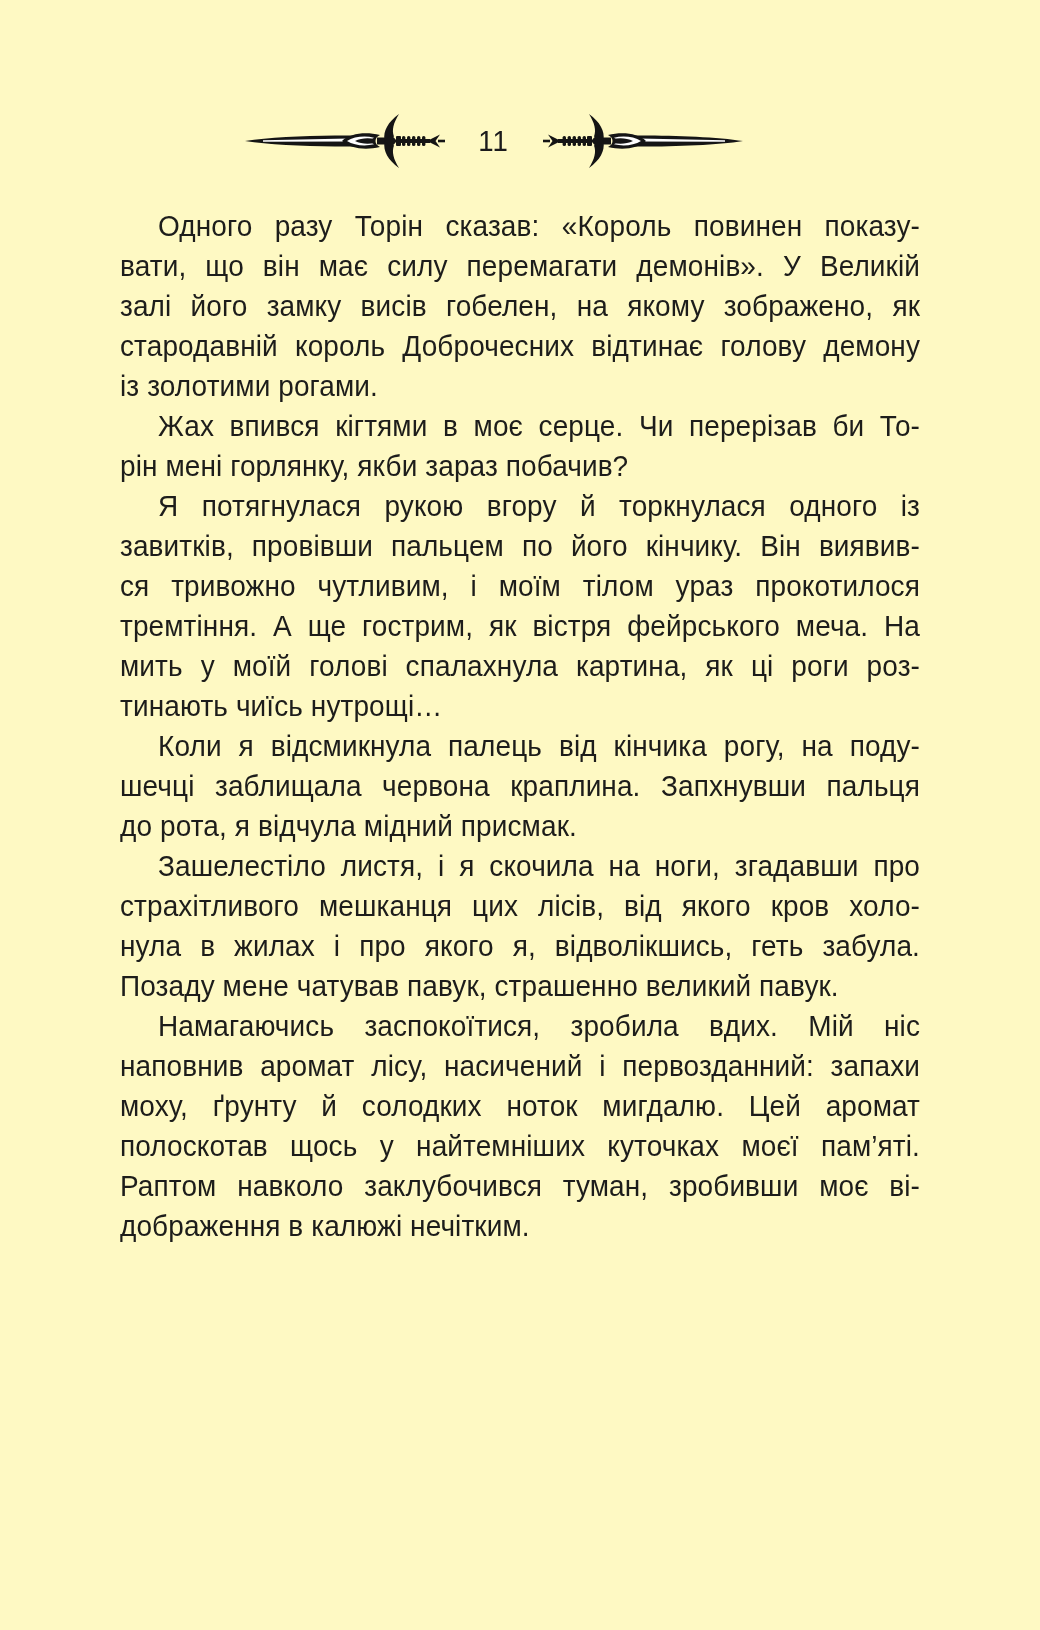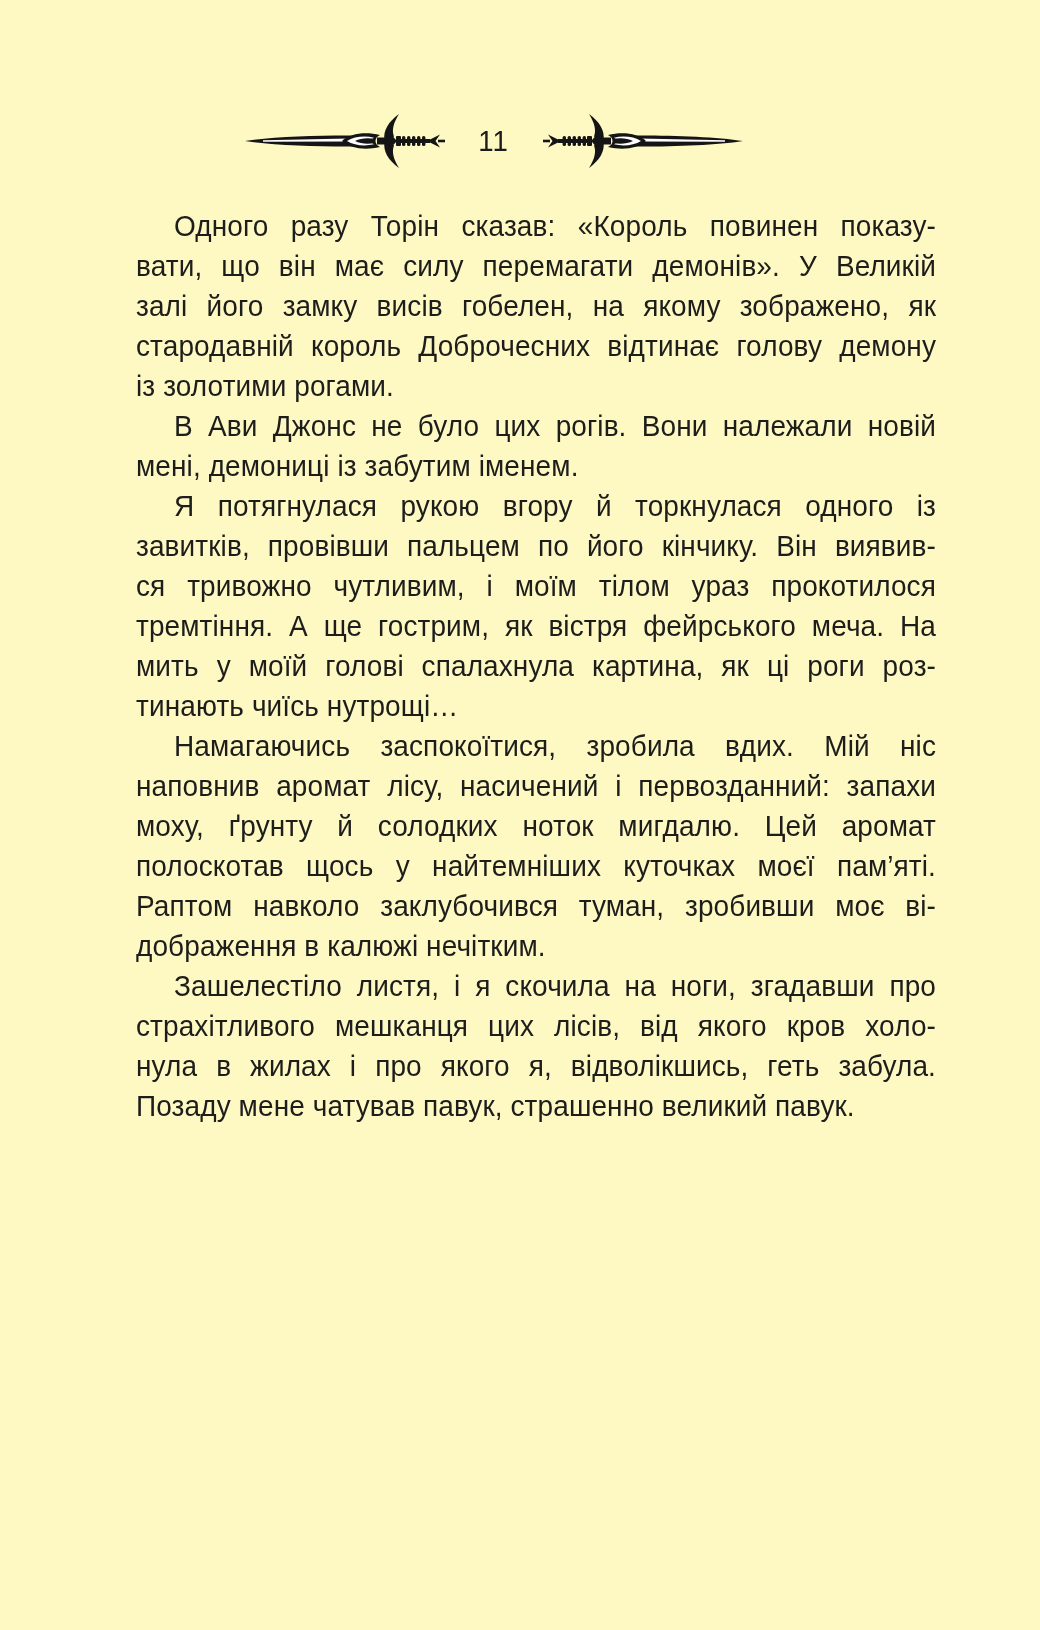"Одного разу Торін сказав: «Король" .page-text { left: 136px -> 120px }
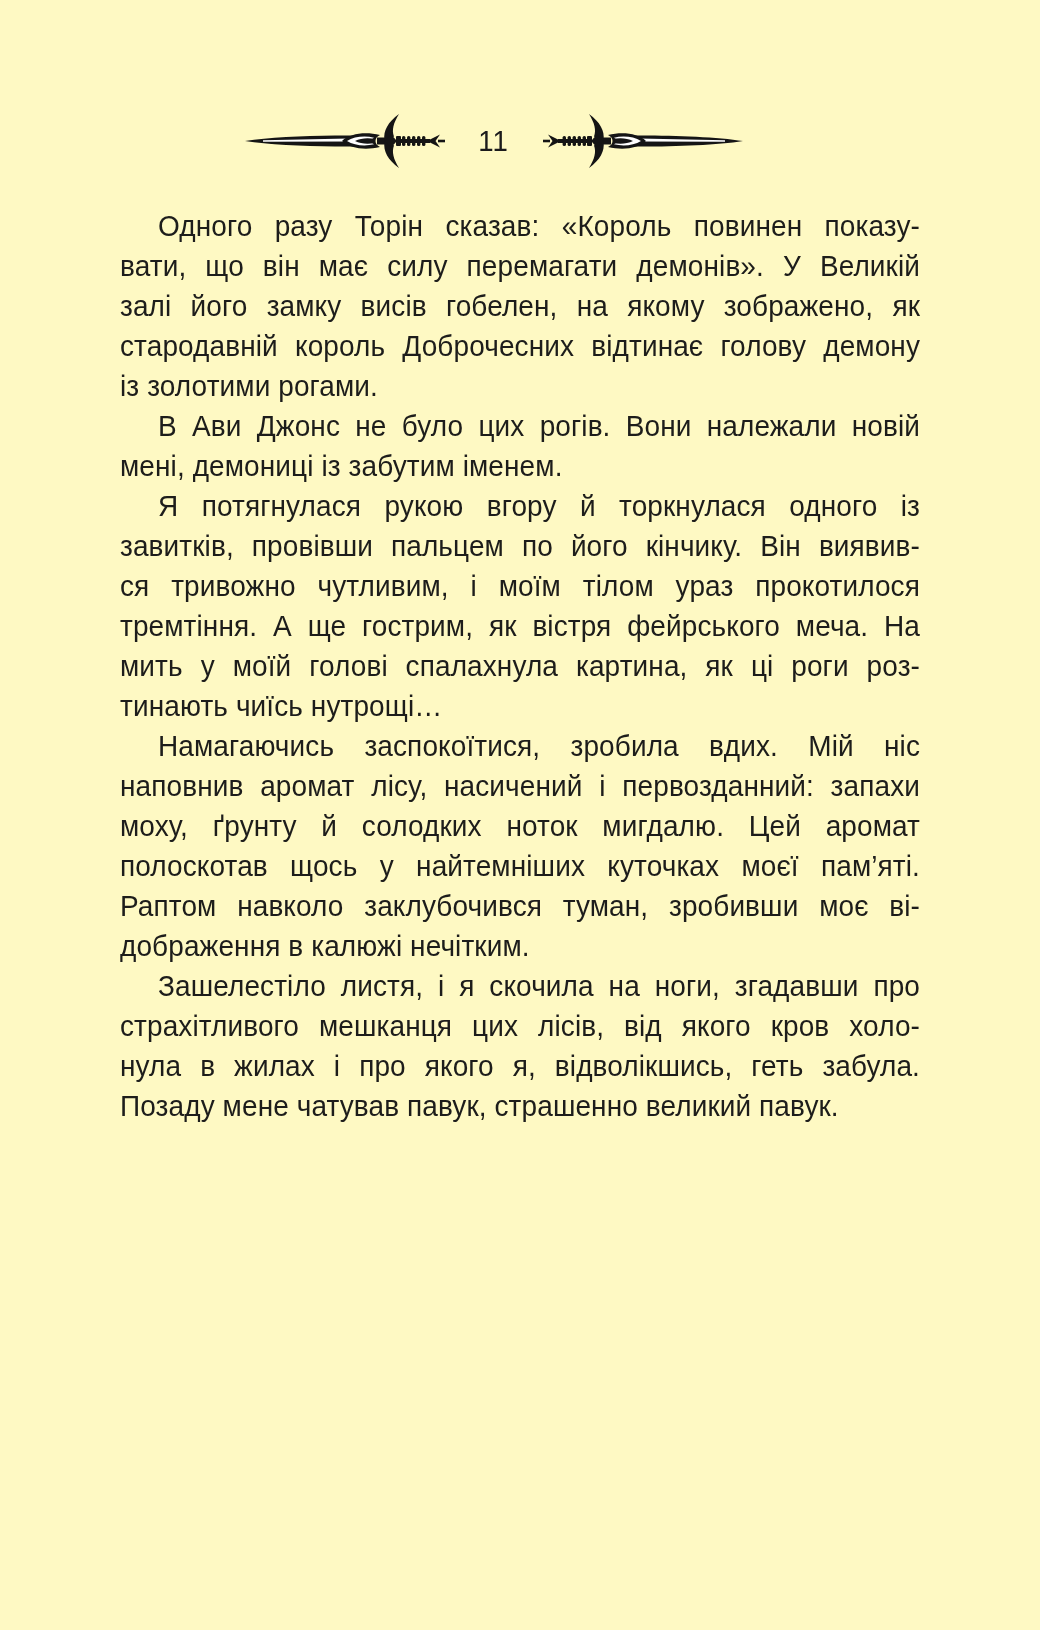"Жах впився кігтями в моє" div.para { html: none -> <div> <div>Жах впився кігтями в моє серце. Чи перерізав би То-</div> <div>рін мені горлянку, якби зараз побачив?</div> </div> }
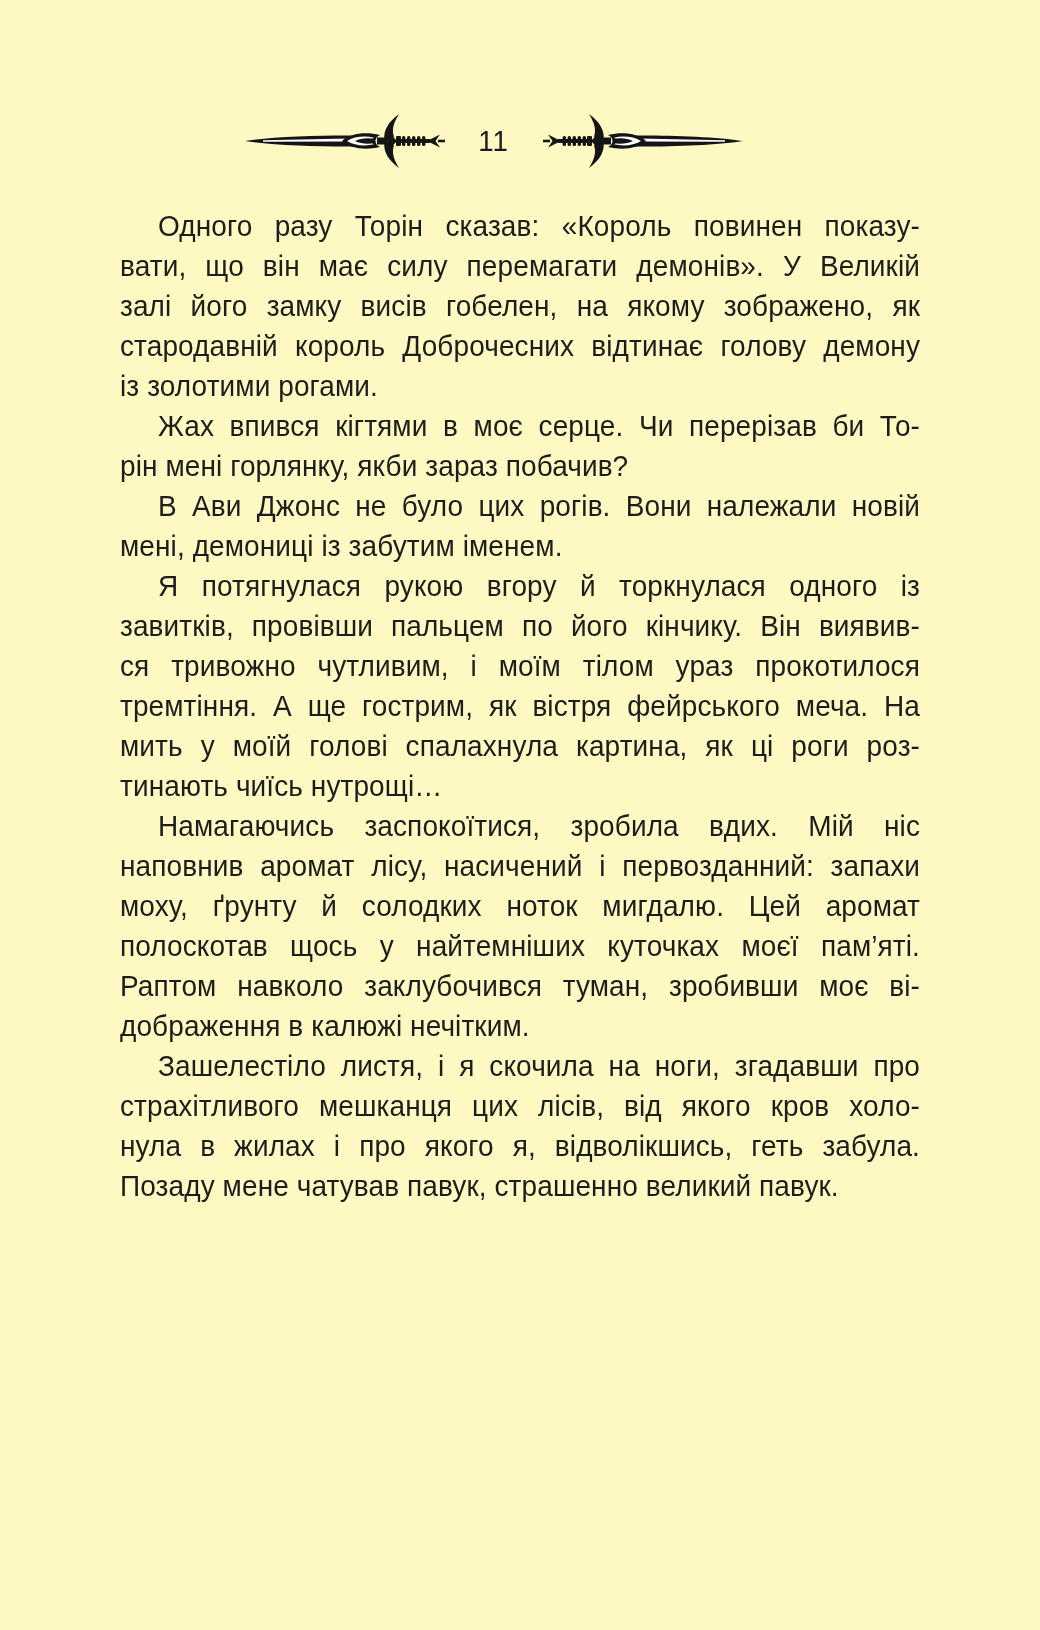"В Ави Джонс не було" div.para { html: <div> <div>В Ави Джонс не було цих рогів. Вони належали новій</div> <div>мені, демониці із забутим іменем.</div> </div> -> none }
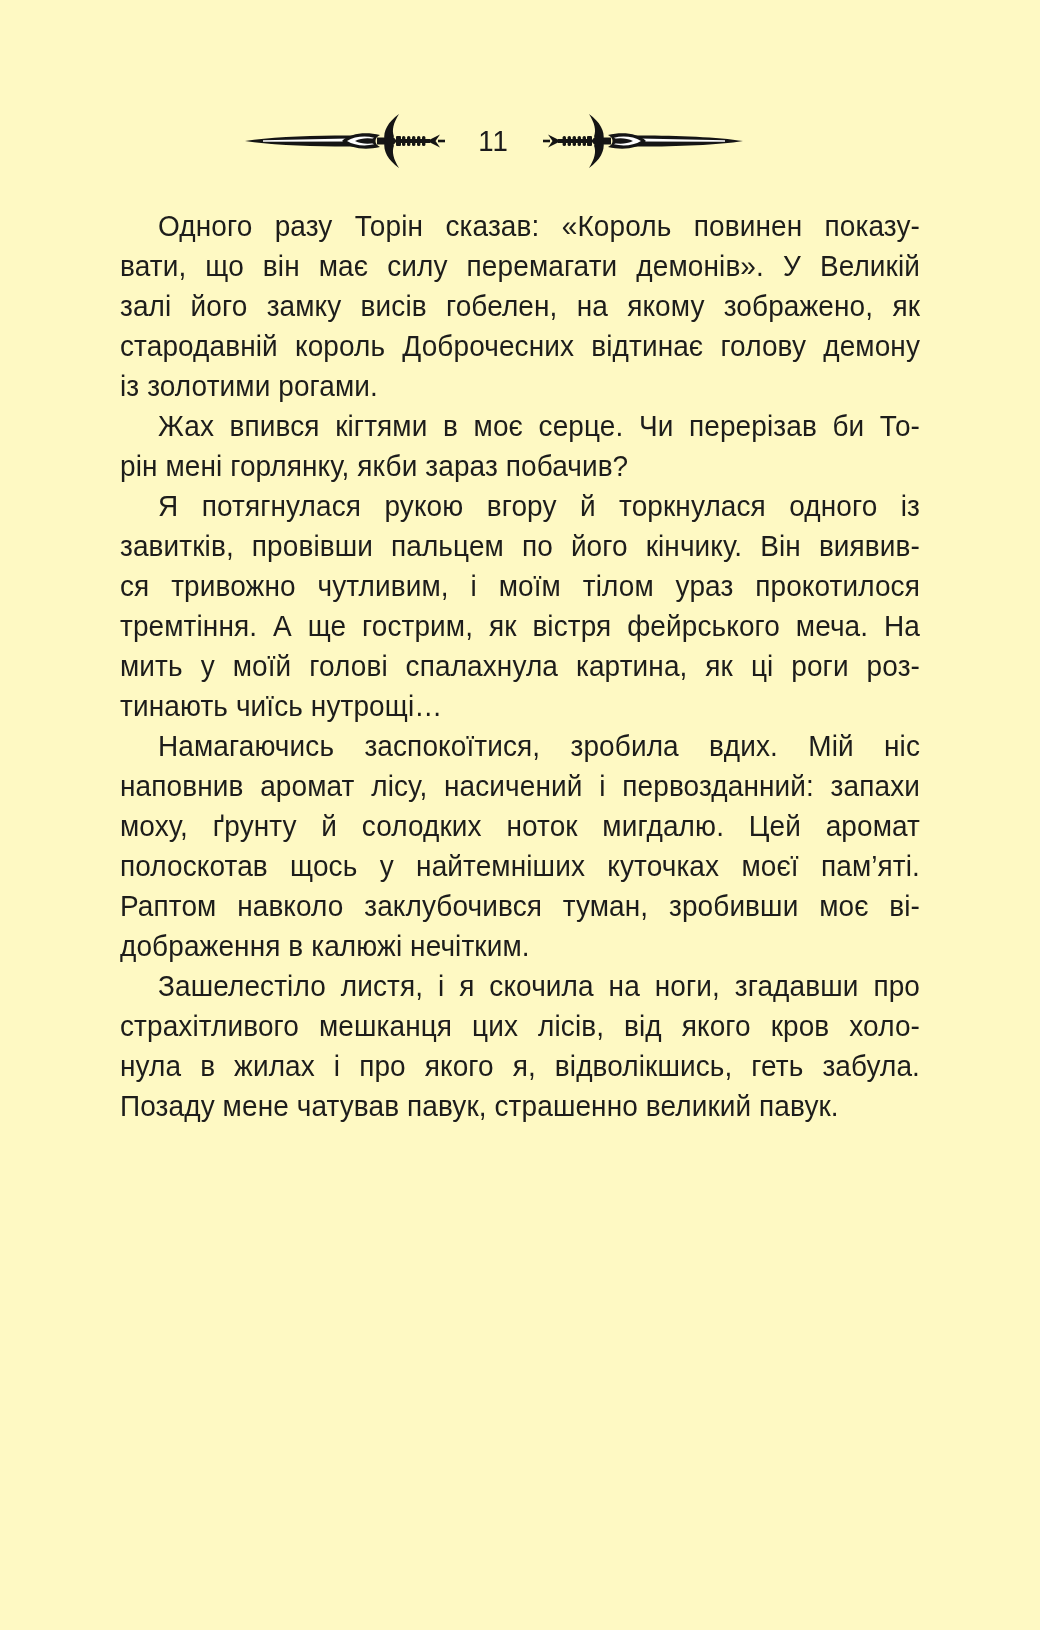"Коли я відсмикнула палець від" div.para { html: none -> <div> <div>Коли я відсмикнула палець від кінчика рогу, на поду-</div> <div>шечці заблищала червона краплина. Запхнувши пальця</div> <div>до рота, я відчула мідний присмак.</div> </div> }
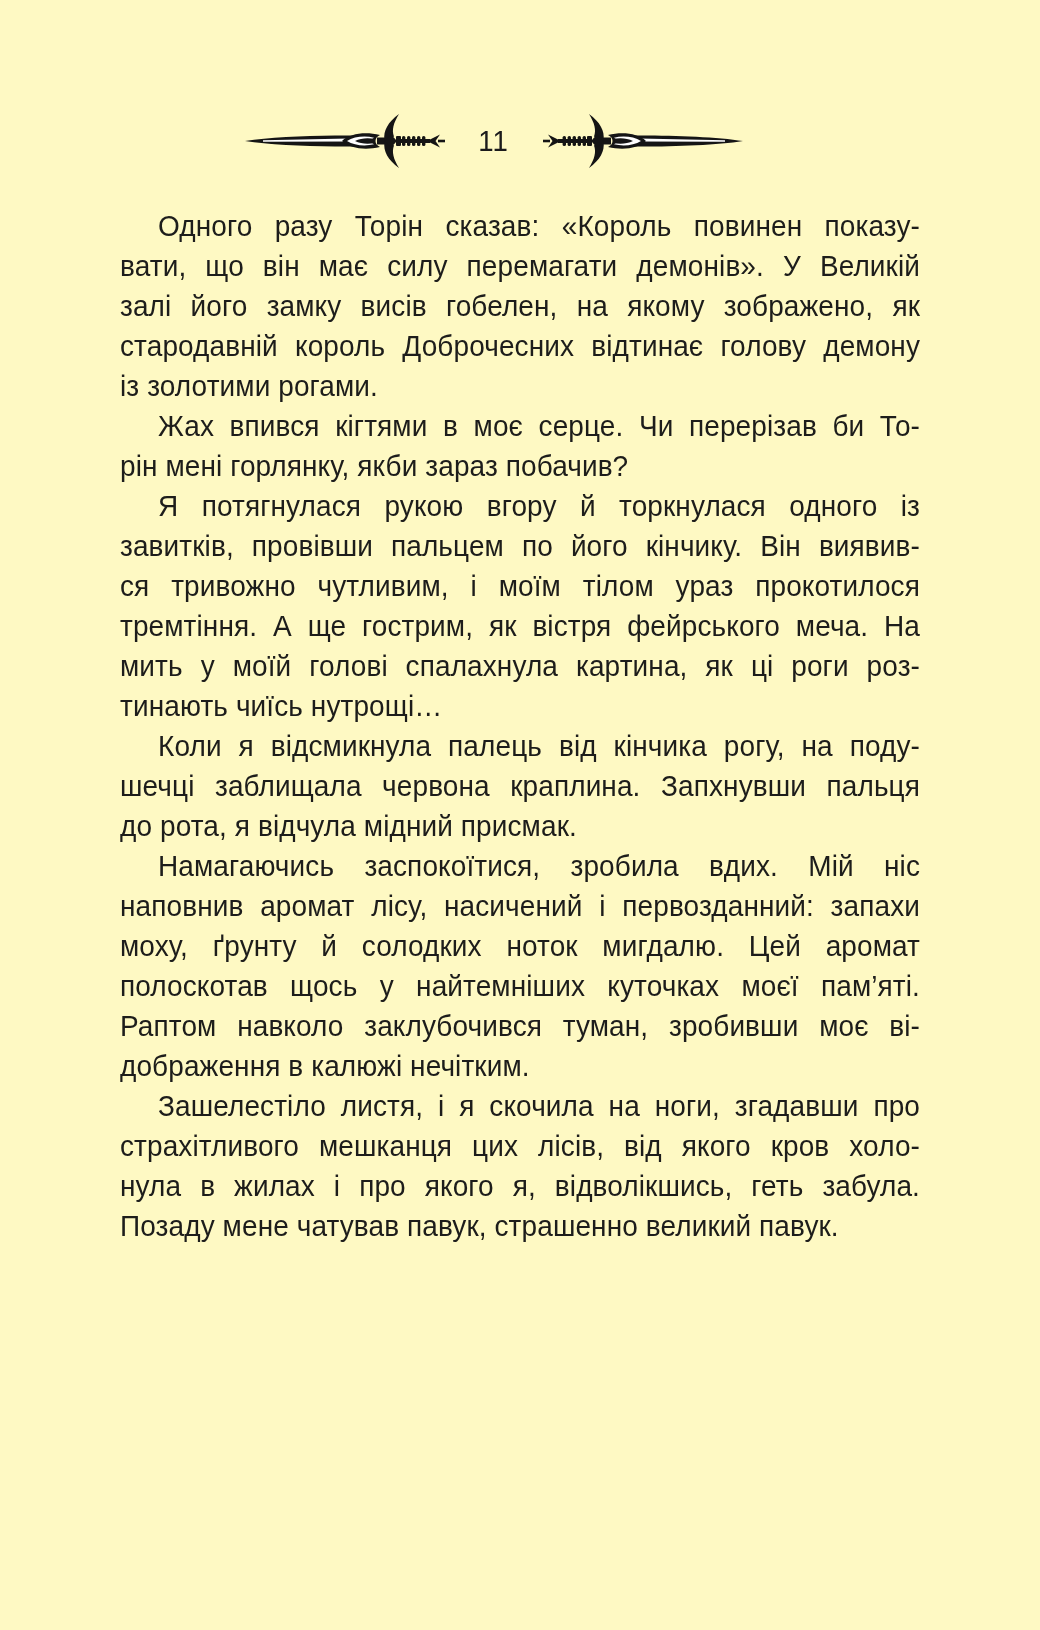"Намагаючись заспокоїтися, зробила вдих." div.para { order: before "Зашелестіло листя, і я скочила" -> after "Зашелестіло листя, і я скочила" }
